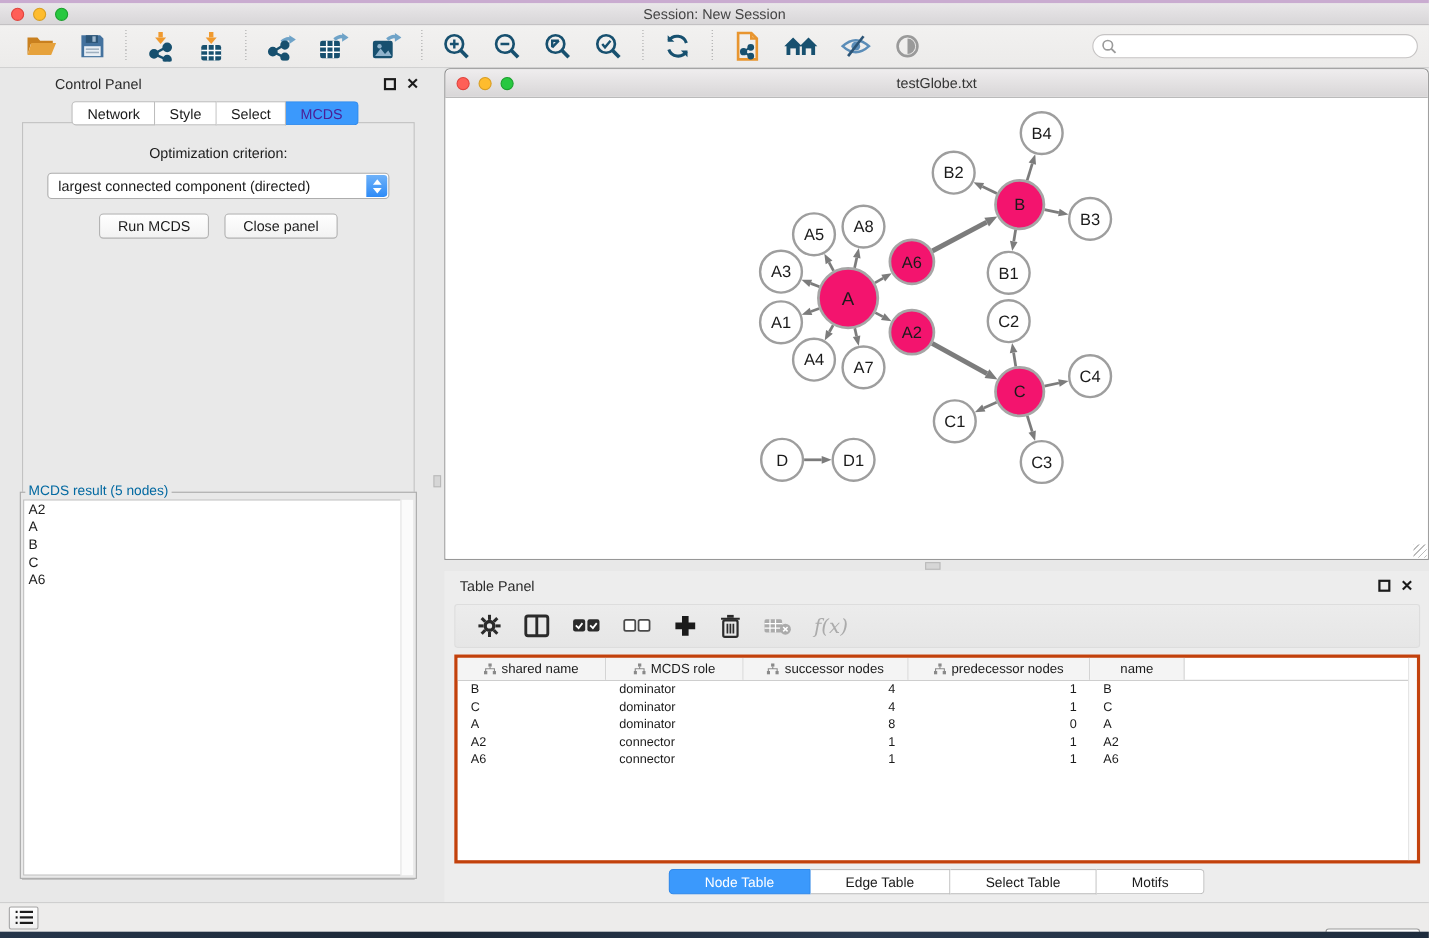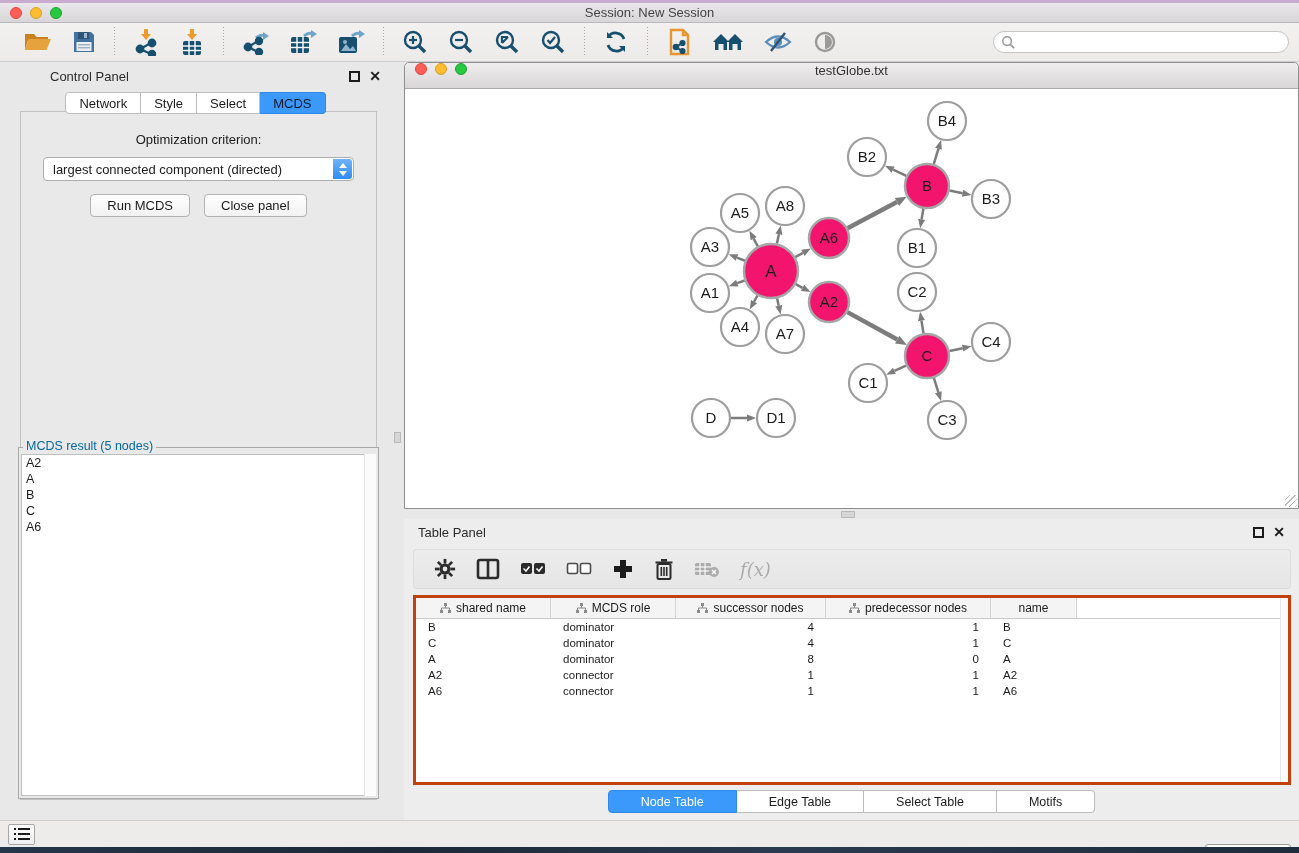"testGlobe.txt" .net-titlebar { align-items: flex-start -> center }
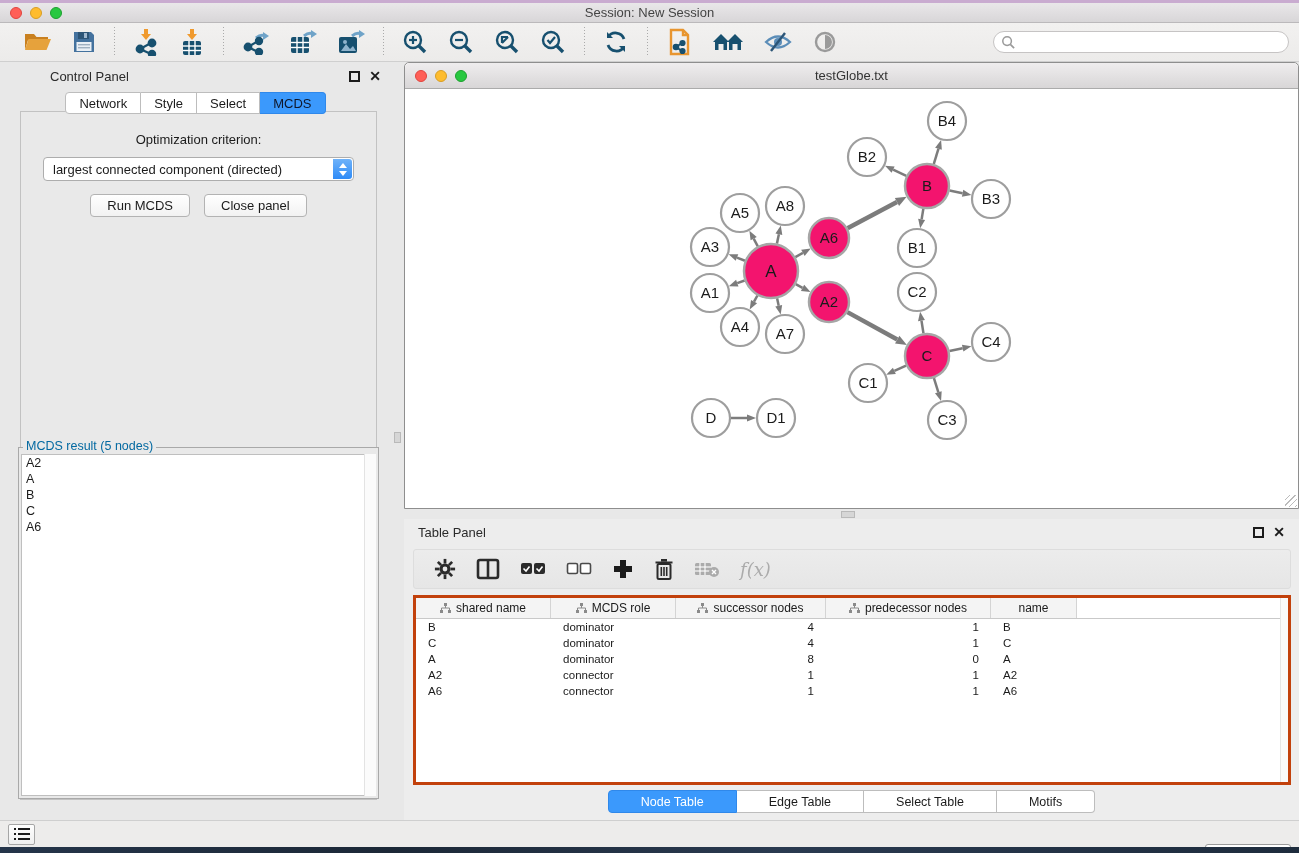"MCDS" .cp-tab.active { color: #0f172a -> #4c1d95 }
